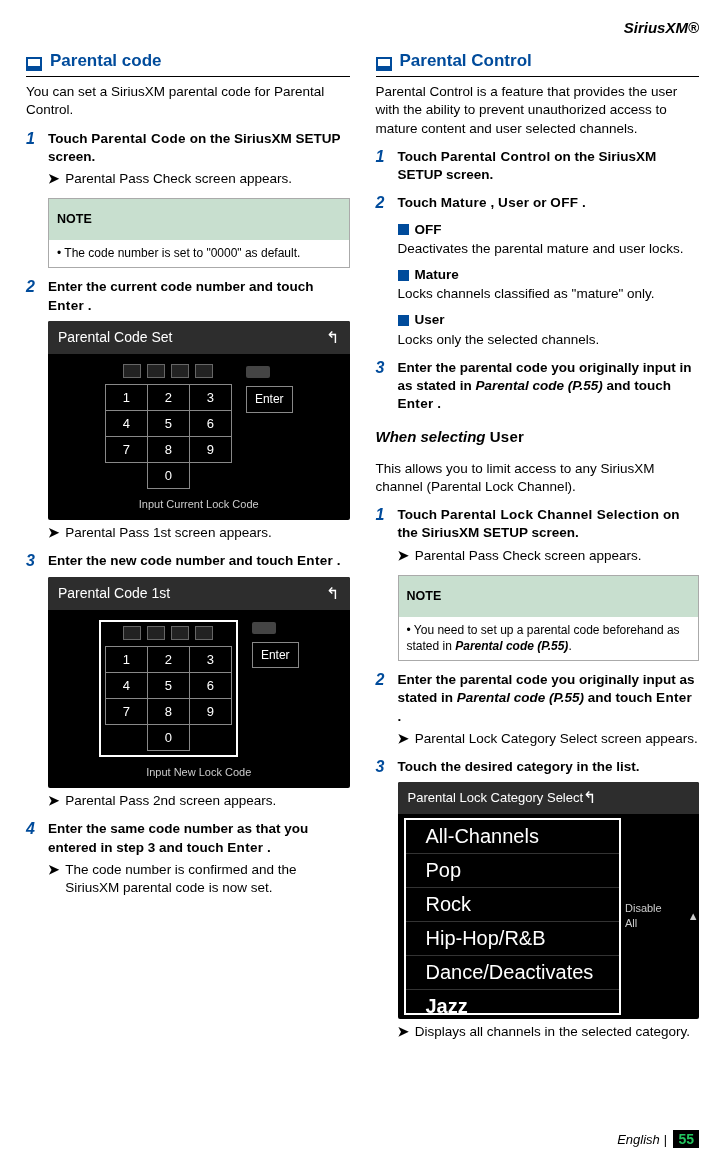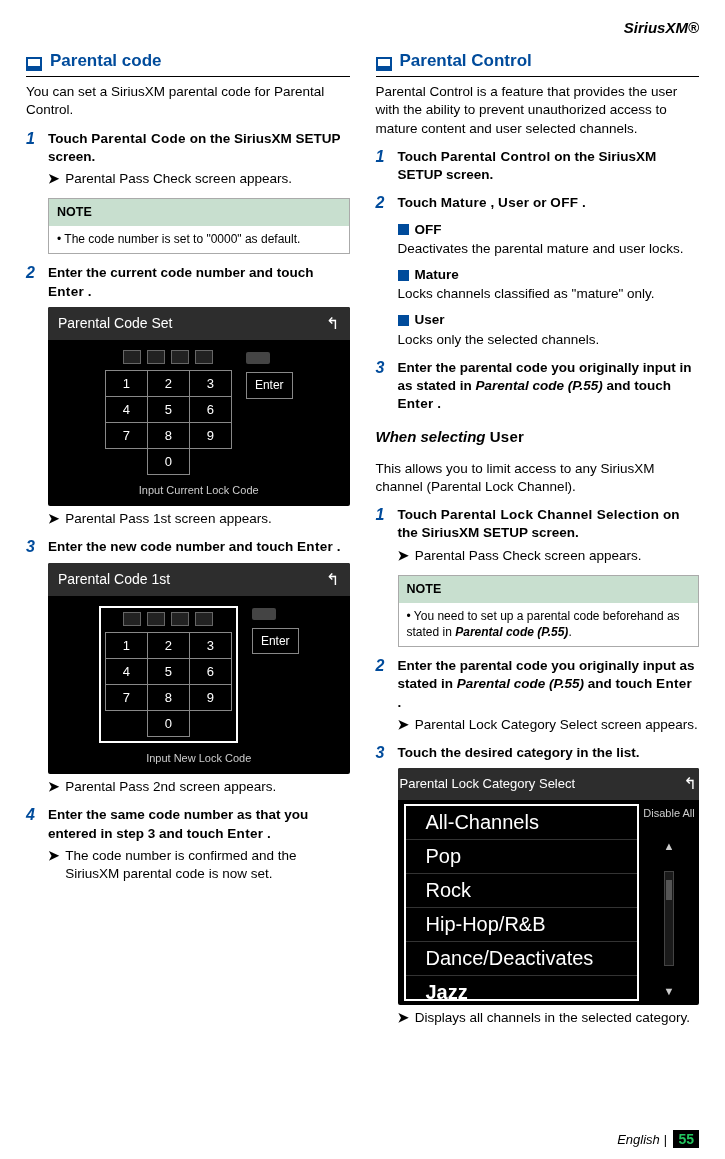"NOTE" .note-head { padding: 5px 8px -> 12px 8px }
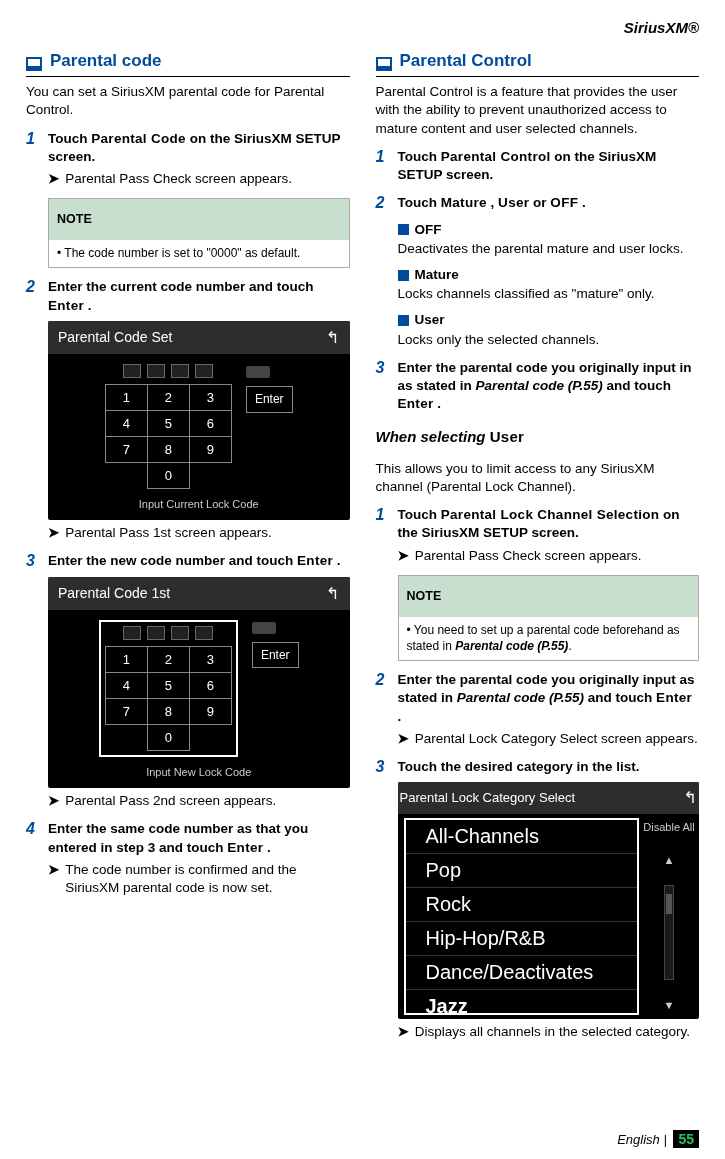"Parental Lock Category Select" .cat-title { justify-content: space-between -> none; padding: 5px 2px -> 5px 10px }
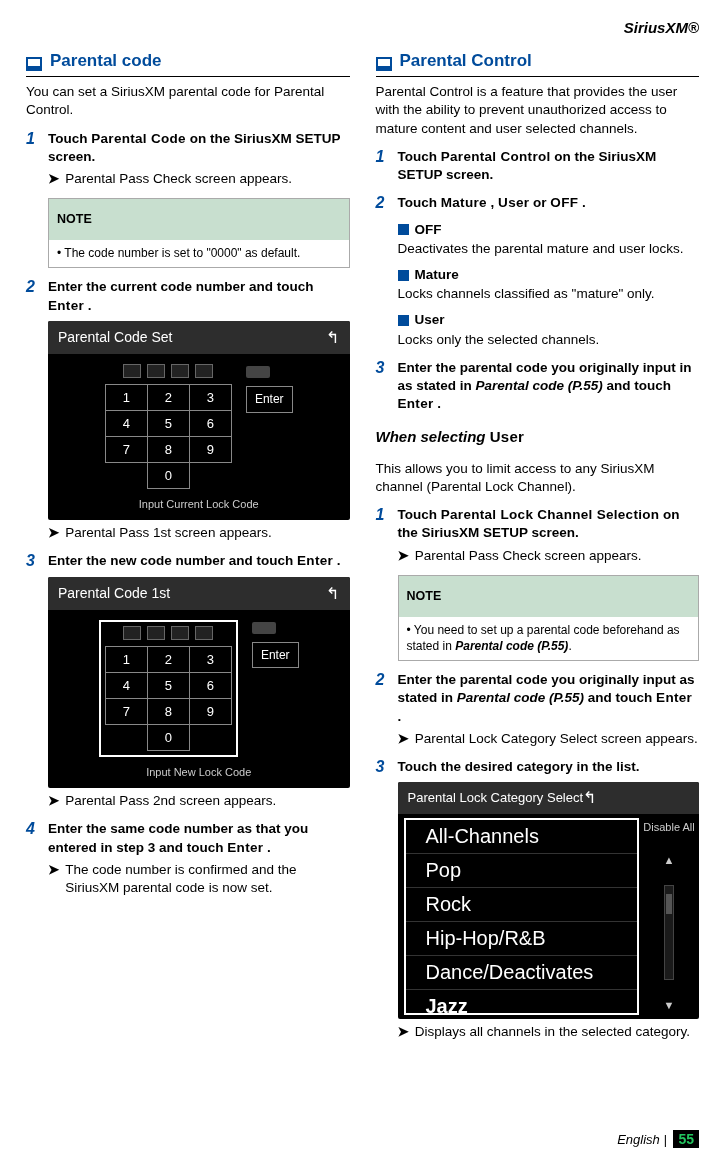"Disable All" .cat-side { flex-direction: column -> row; gap: 18px -> 26px; width: 60px -> 78px }
